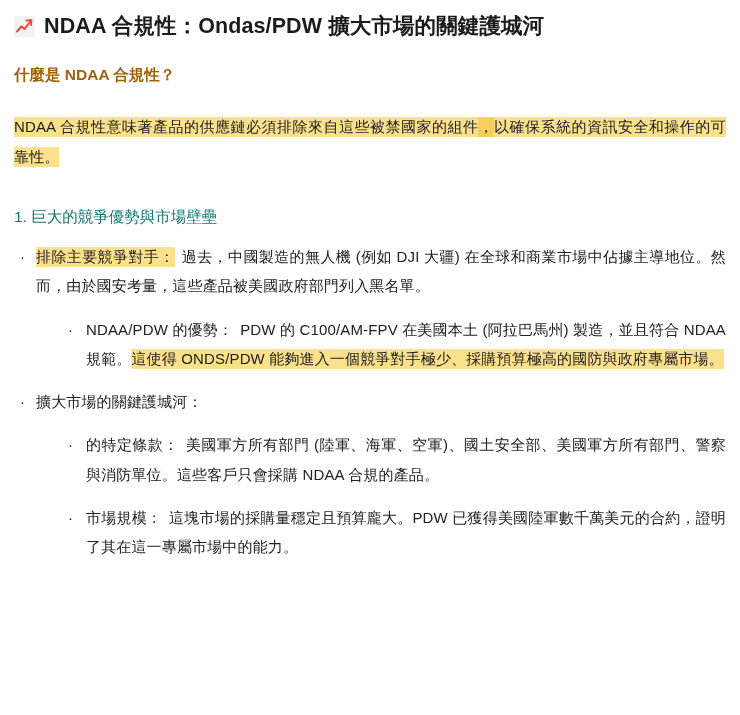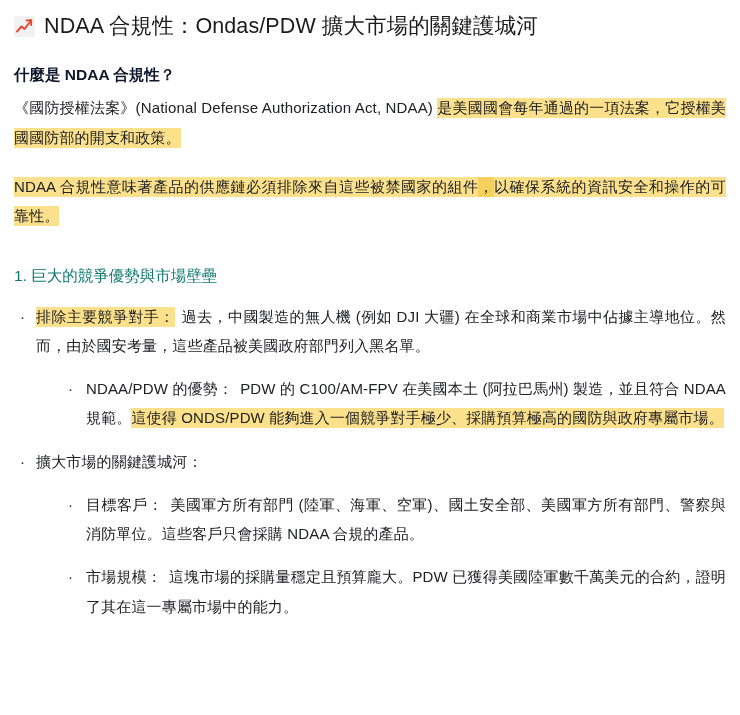"NDAA 合規性：Ondas/PDW 擴大市場的關鍵護城河" .doc-title { font-weight: 400 -> 700 }
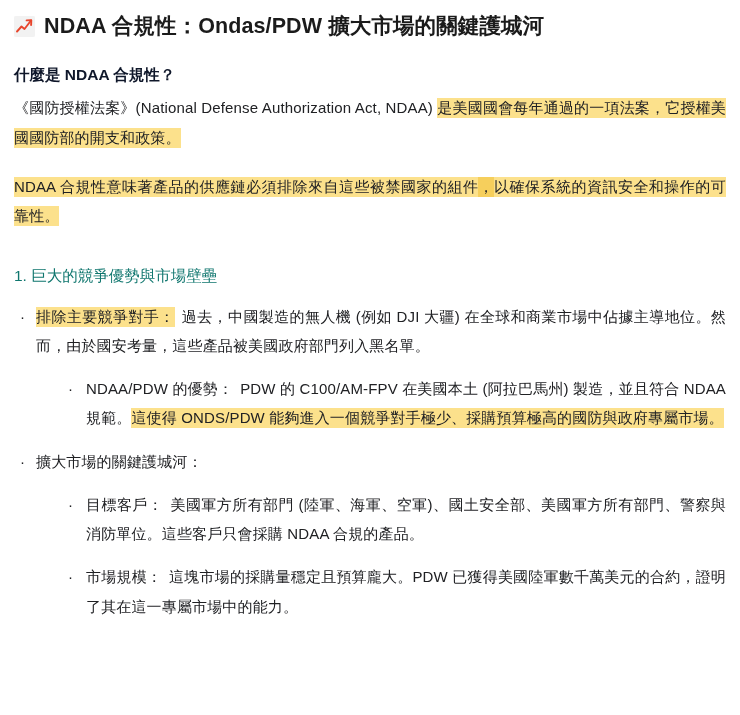"什麼是 NDAA 合規性？" .q-heading { color: #0f172a -> #a16207; margin: 0 0 7px 0 -> 0 0 26px 0 }
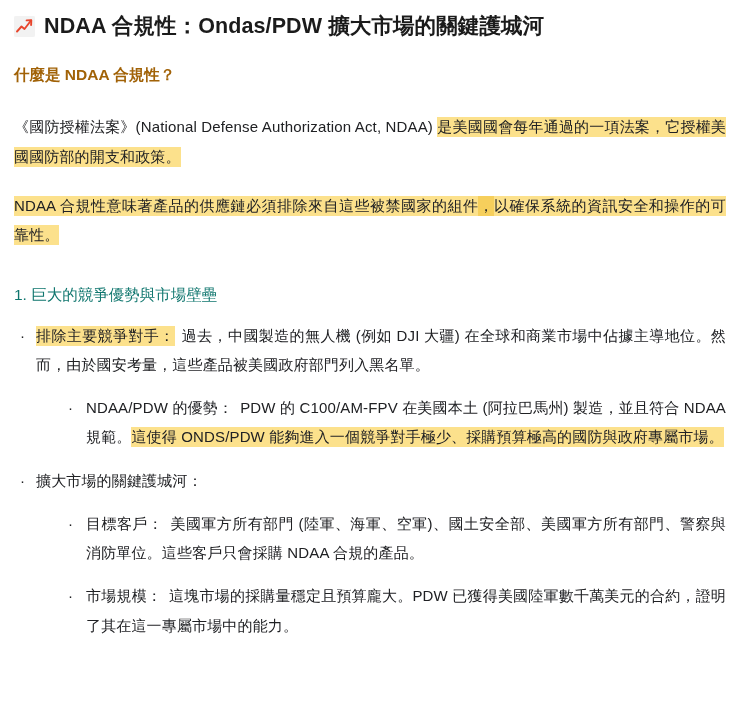"《國防授權法案》(National Defense Authorization" p.para { html: <p> <span>《國防授權法案》(National Defense Authorization Act, NDAA) </span><span>是美國國會每年通過的一項法案，它授權美國國防部的開支和政策。</span> </p> -> none }
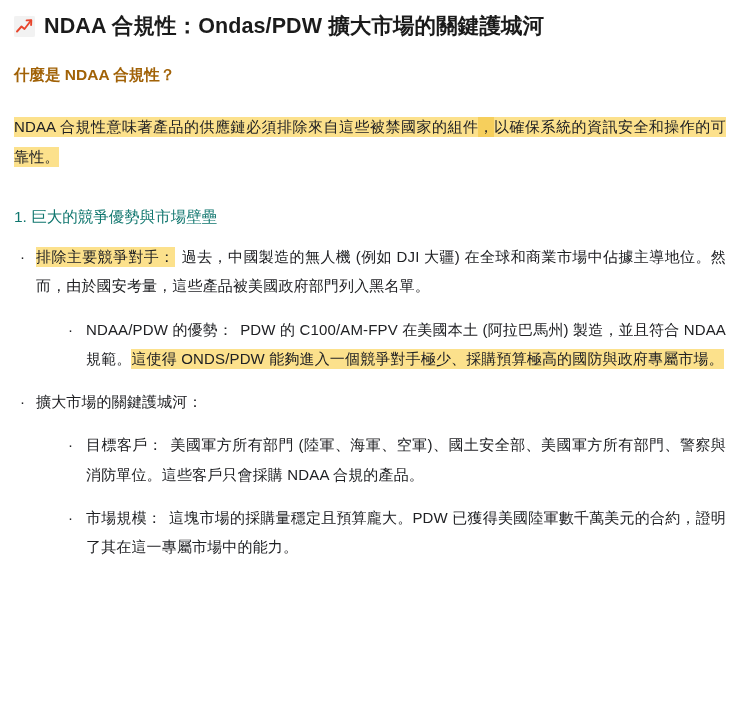"目標客戶：" span.lead { text: 目標客戶 -> 的特定條款 }
